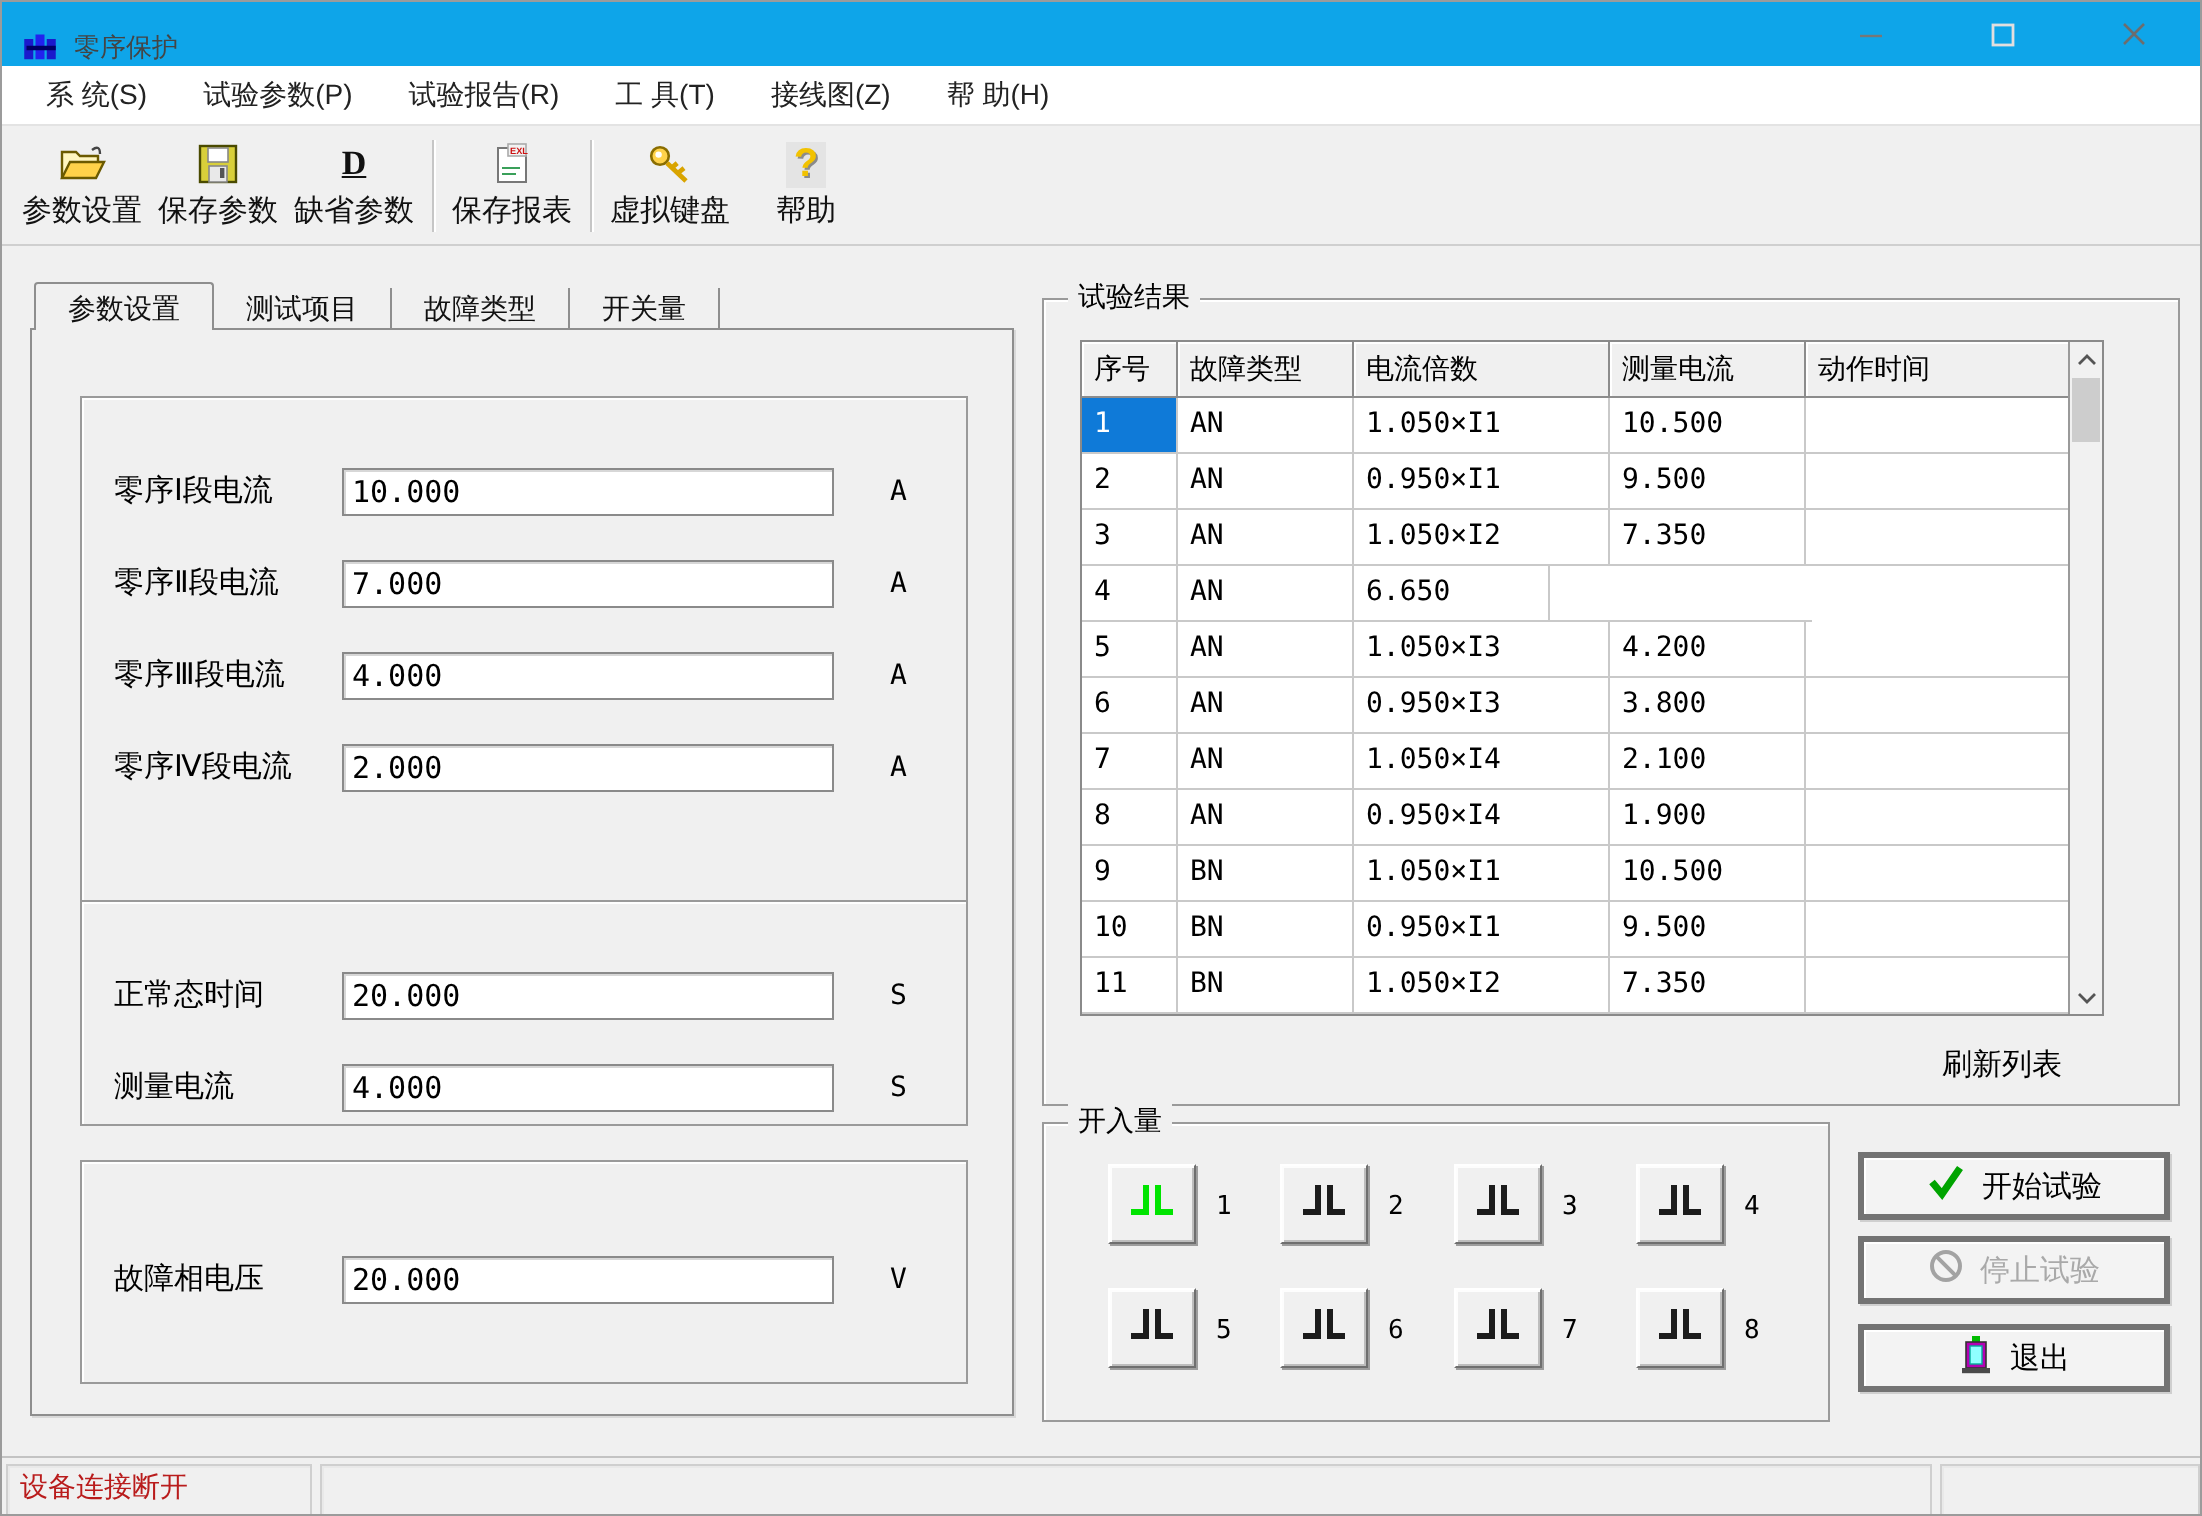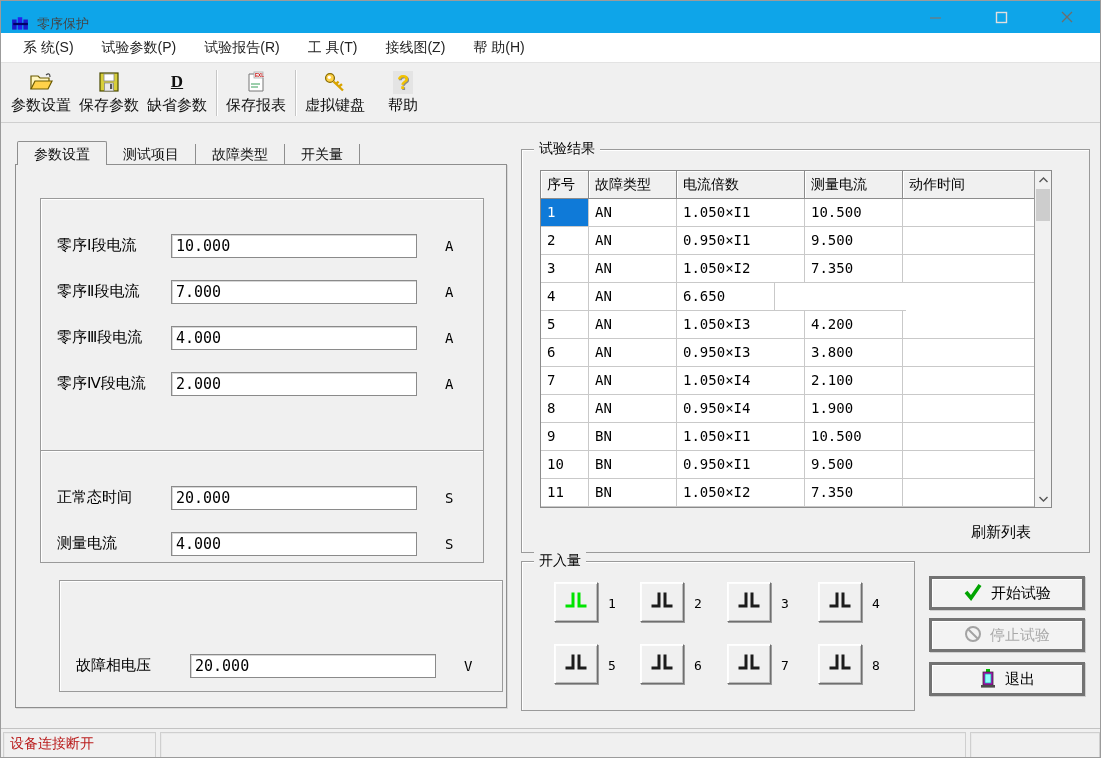"故障相电压" .g2 { margin-left: 19px -> none; padding-top: 72px -> 46px }
